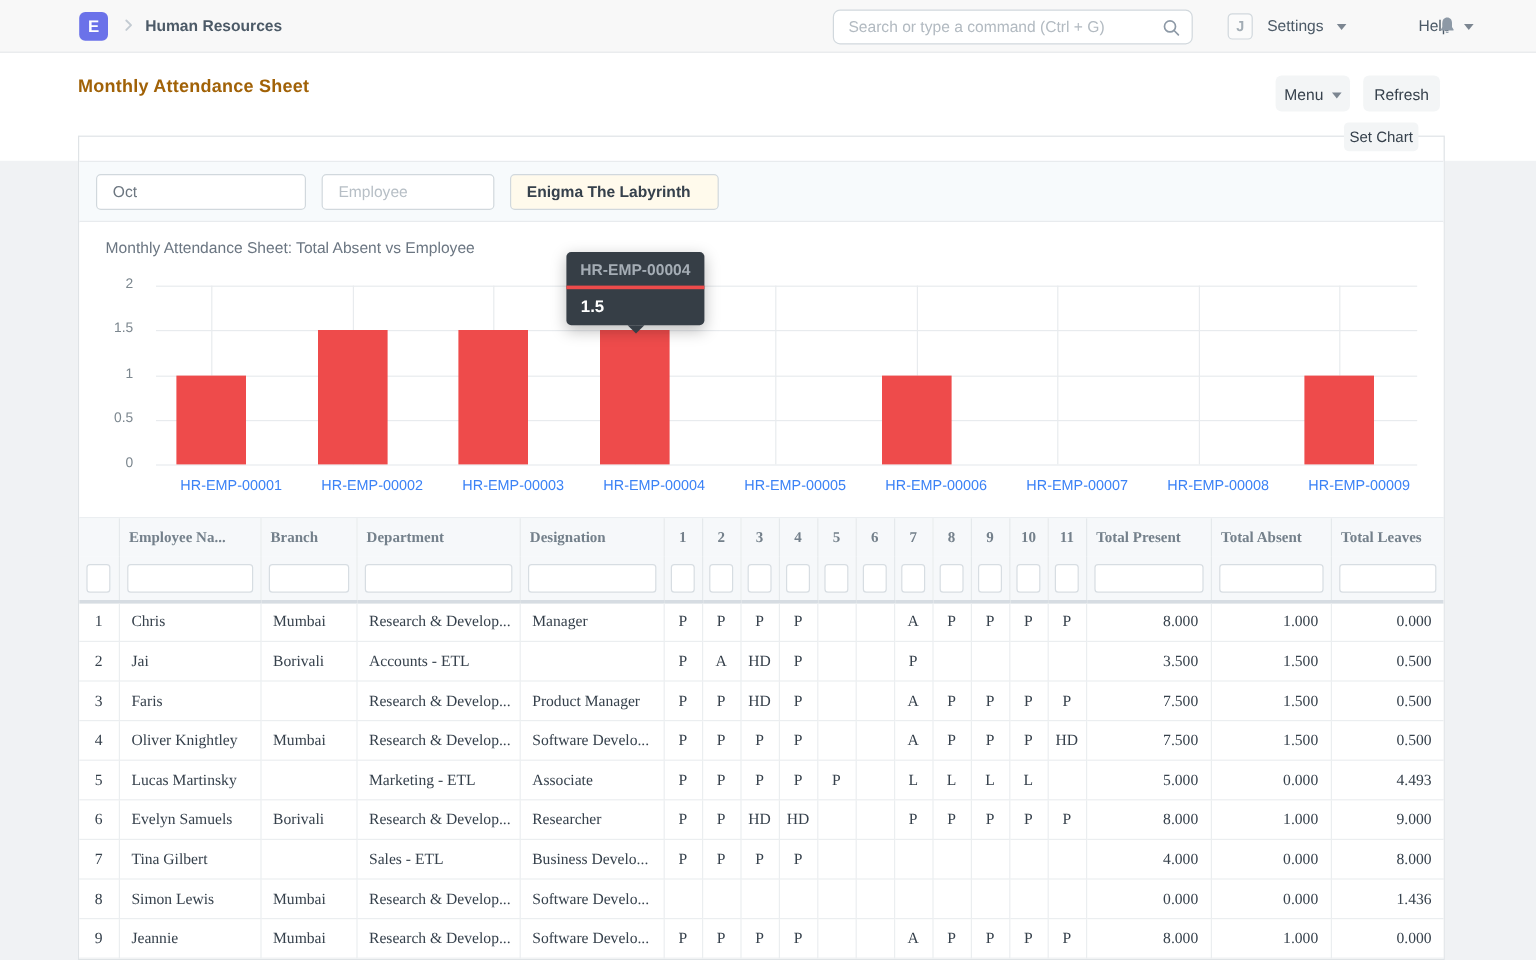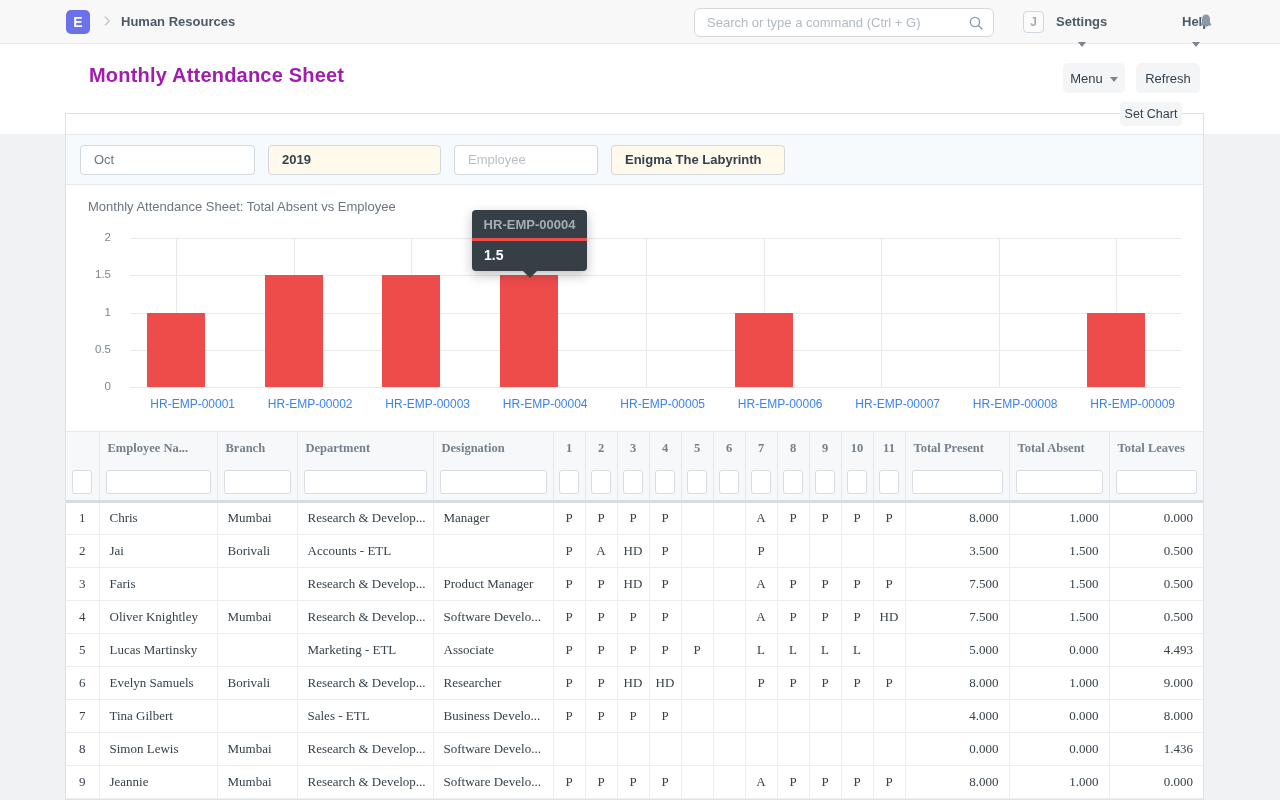"Settings" .nav-item { flex-direction: column -> none; font-weight: 700 -> 400 }
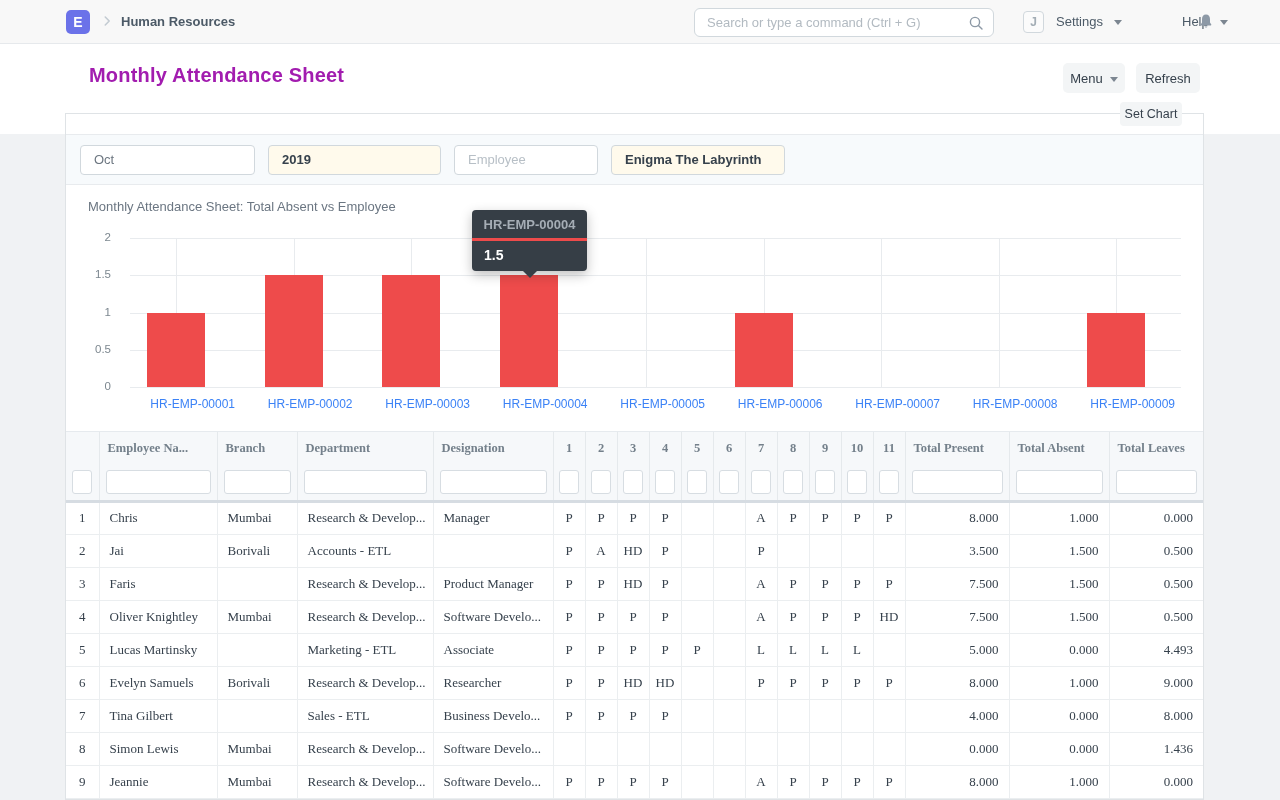"Monthly Attendance Sheet" .page-title { color: #a21caf -> #a16207; font-size: 20px -> 15px; margin-left: 24px -> none }
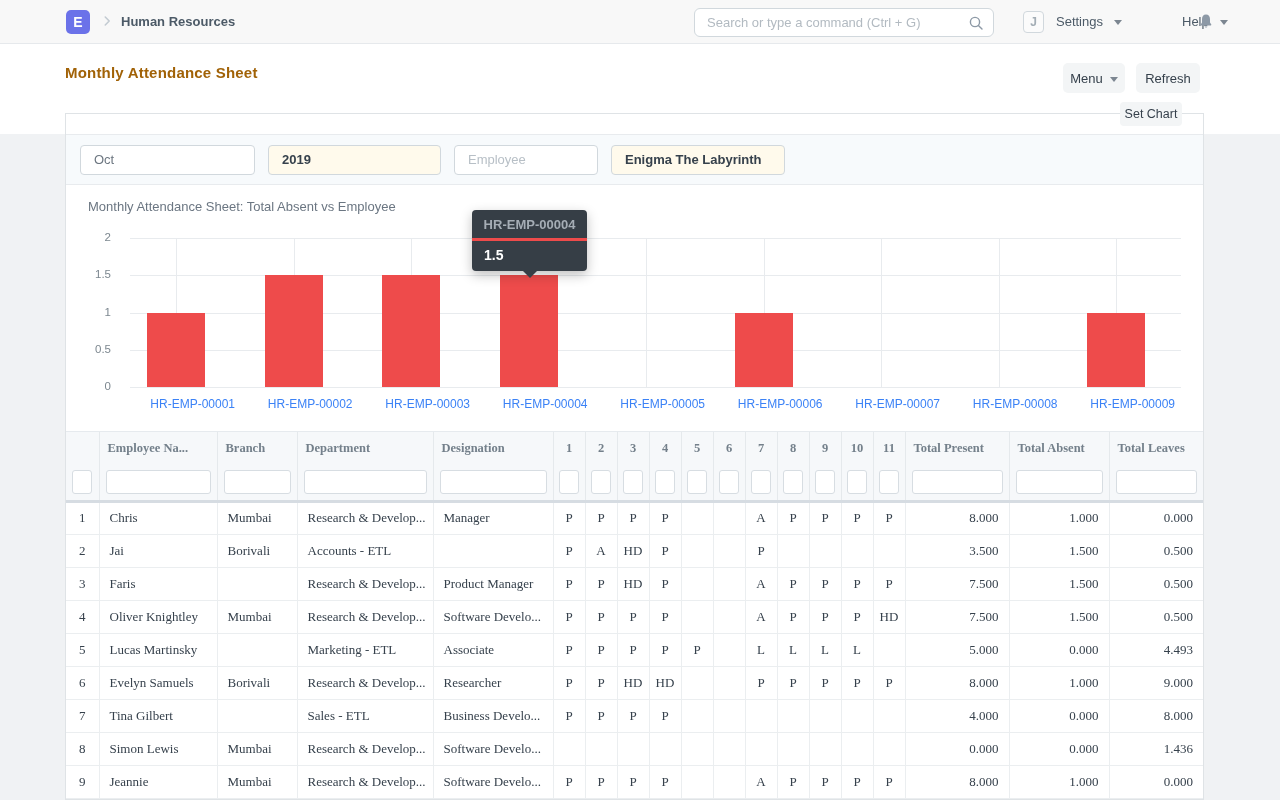"2019" input.f-year { html: <input> -> none }
